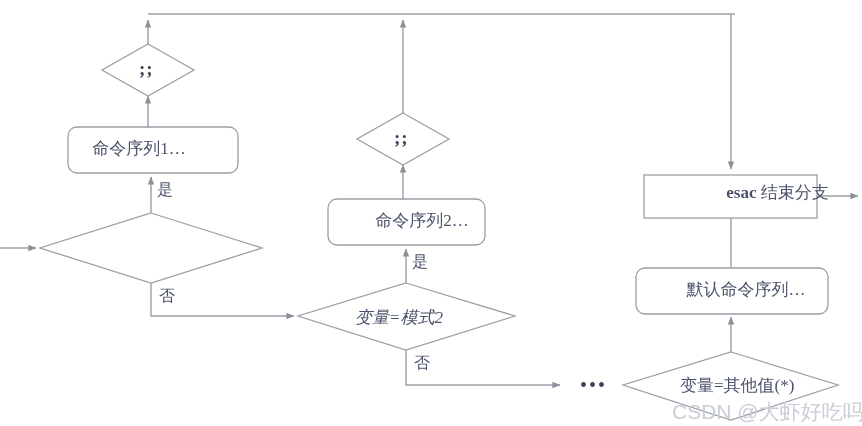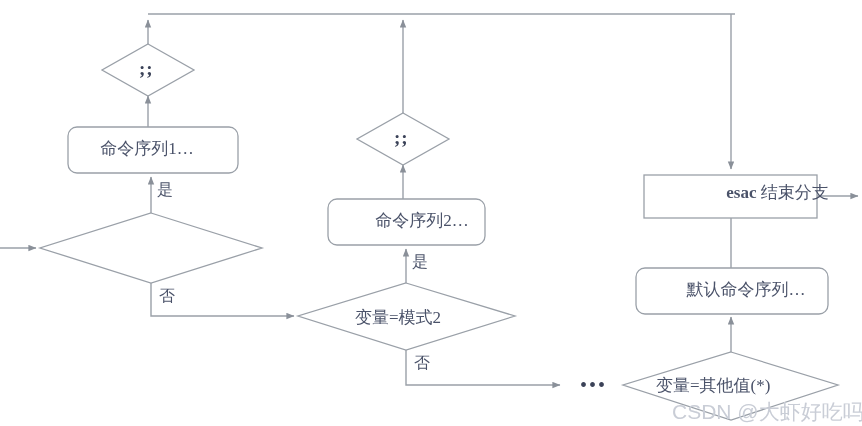"命令序列1…" div.node-label { padding-left: 8px -> none }
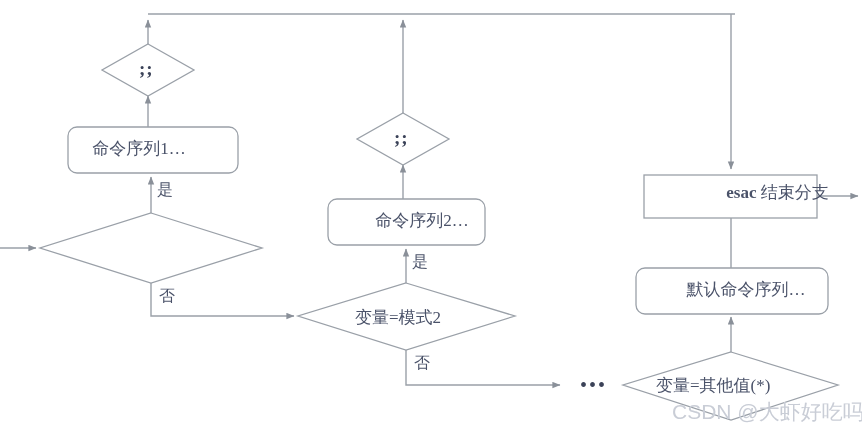"变量=模式2" div.diamond-text { font-style: none -> italic }
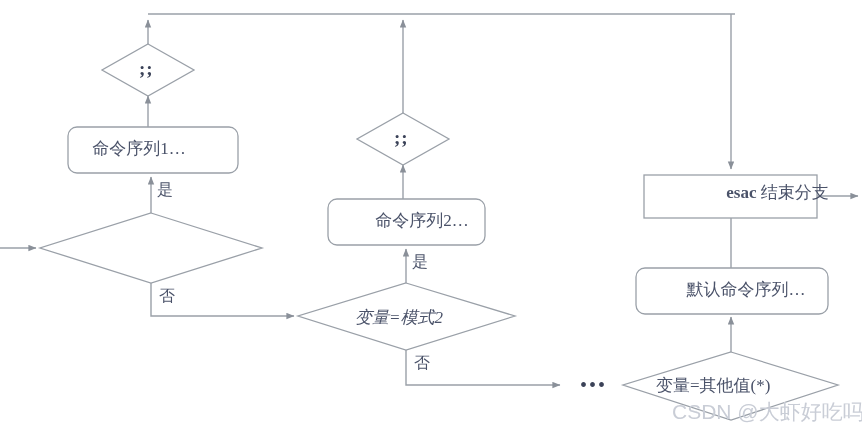"变量=其他值(*)" div.diamond-text { left: 656px -> 680px }
